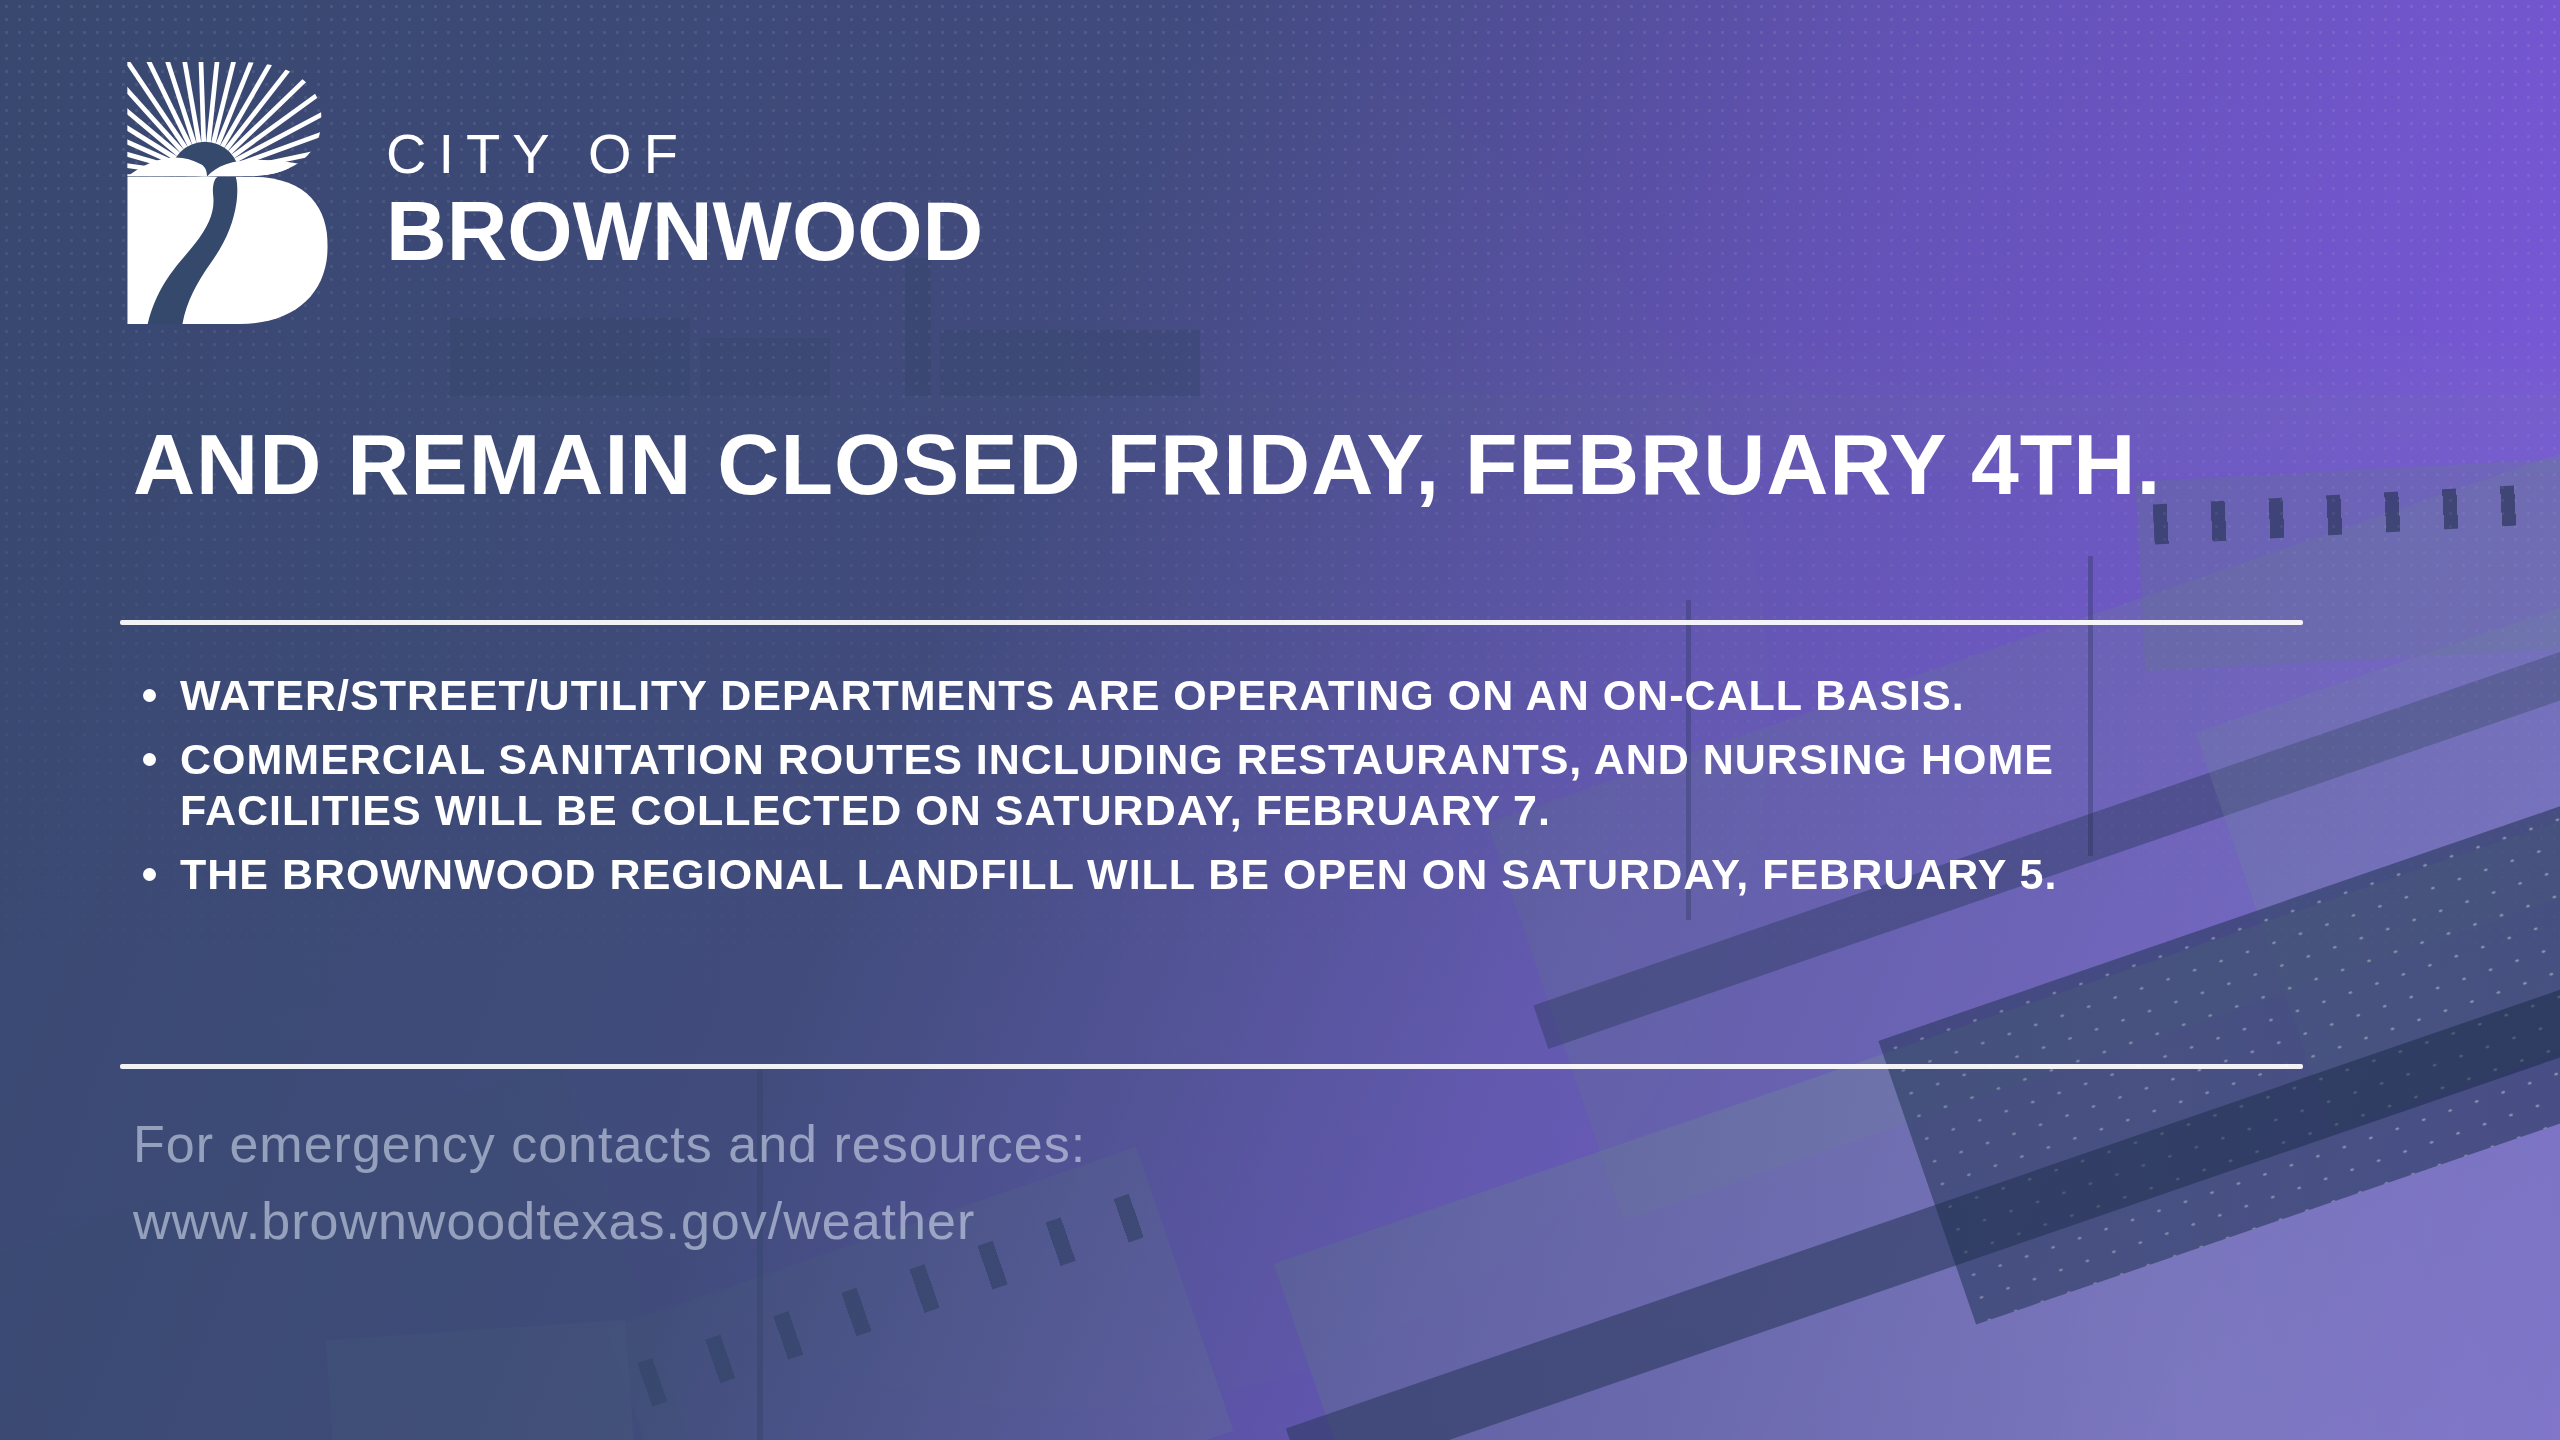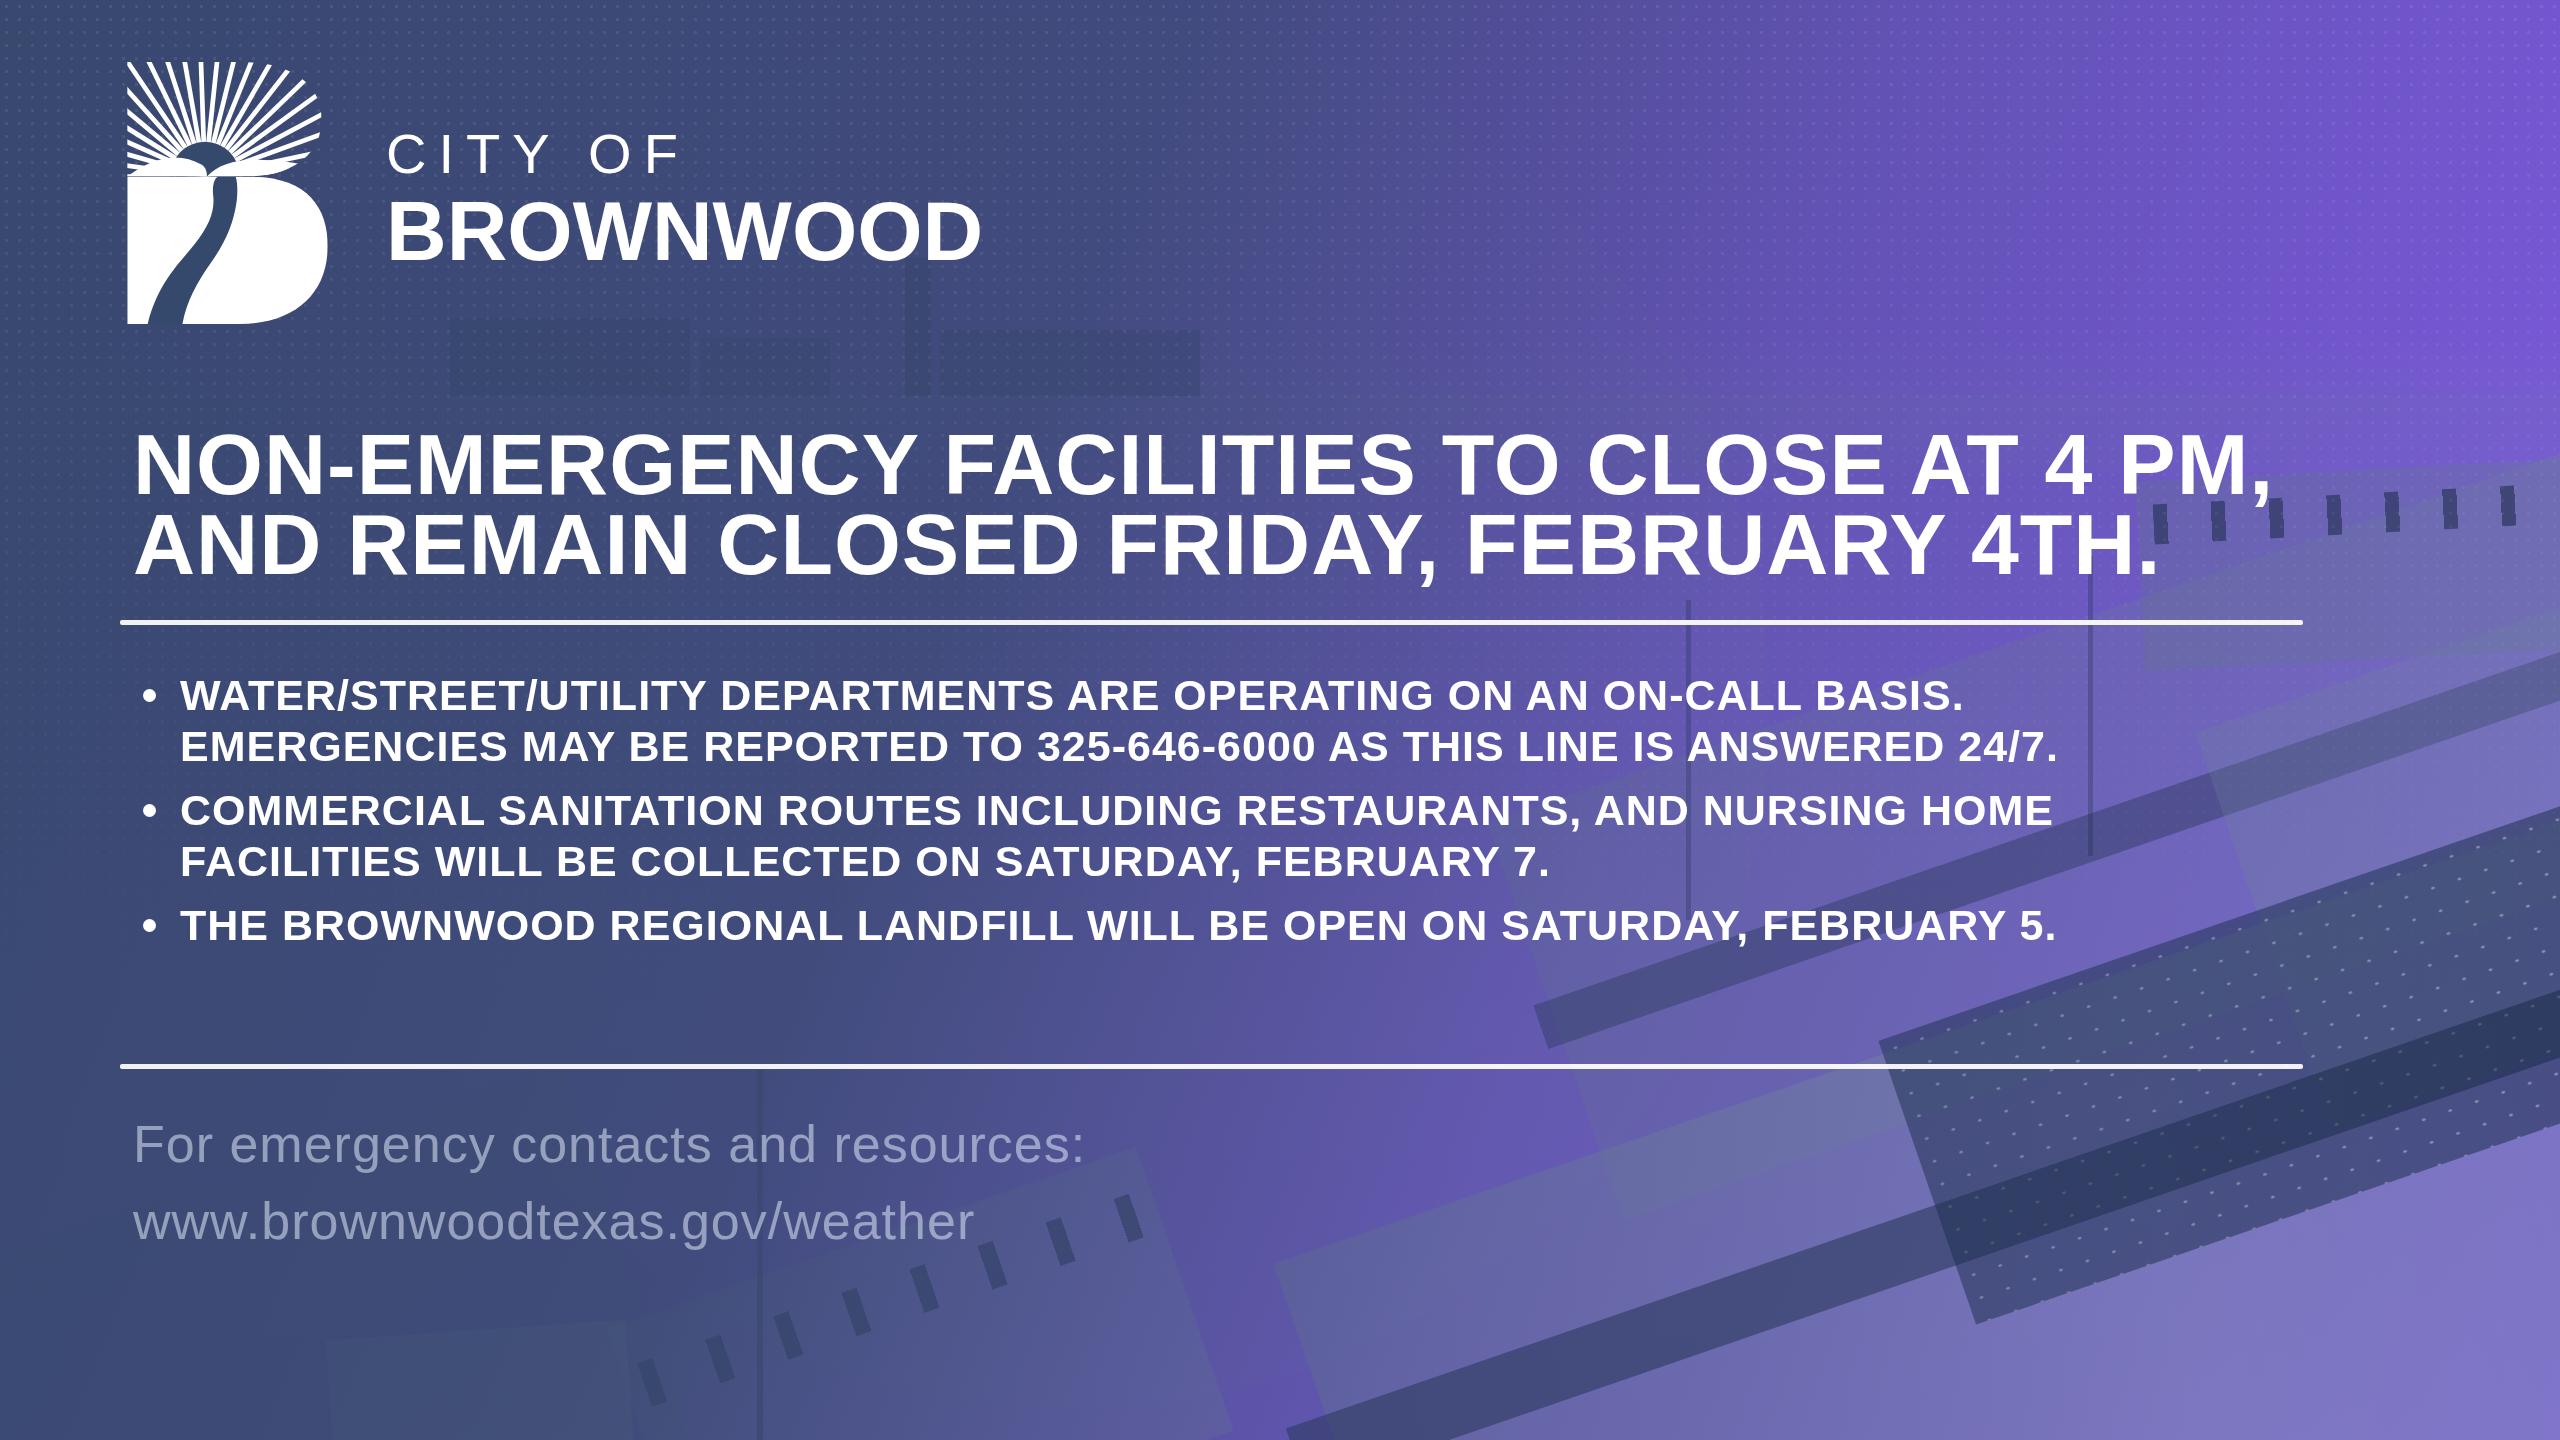"NON-EMERGENCY FACILITIES TO CLOSE AT" span { html: <span>NON-EMERGENCY FACILITIES TO CLOSE AT 4 PM,</span> -> none }
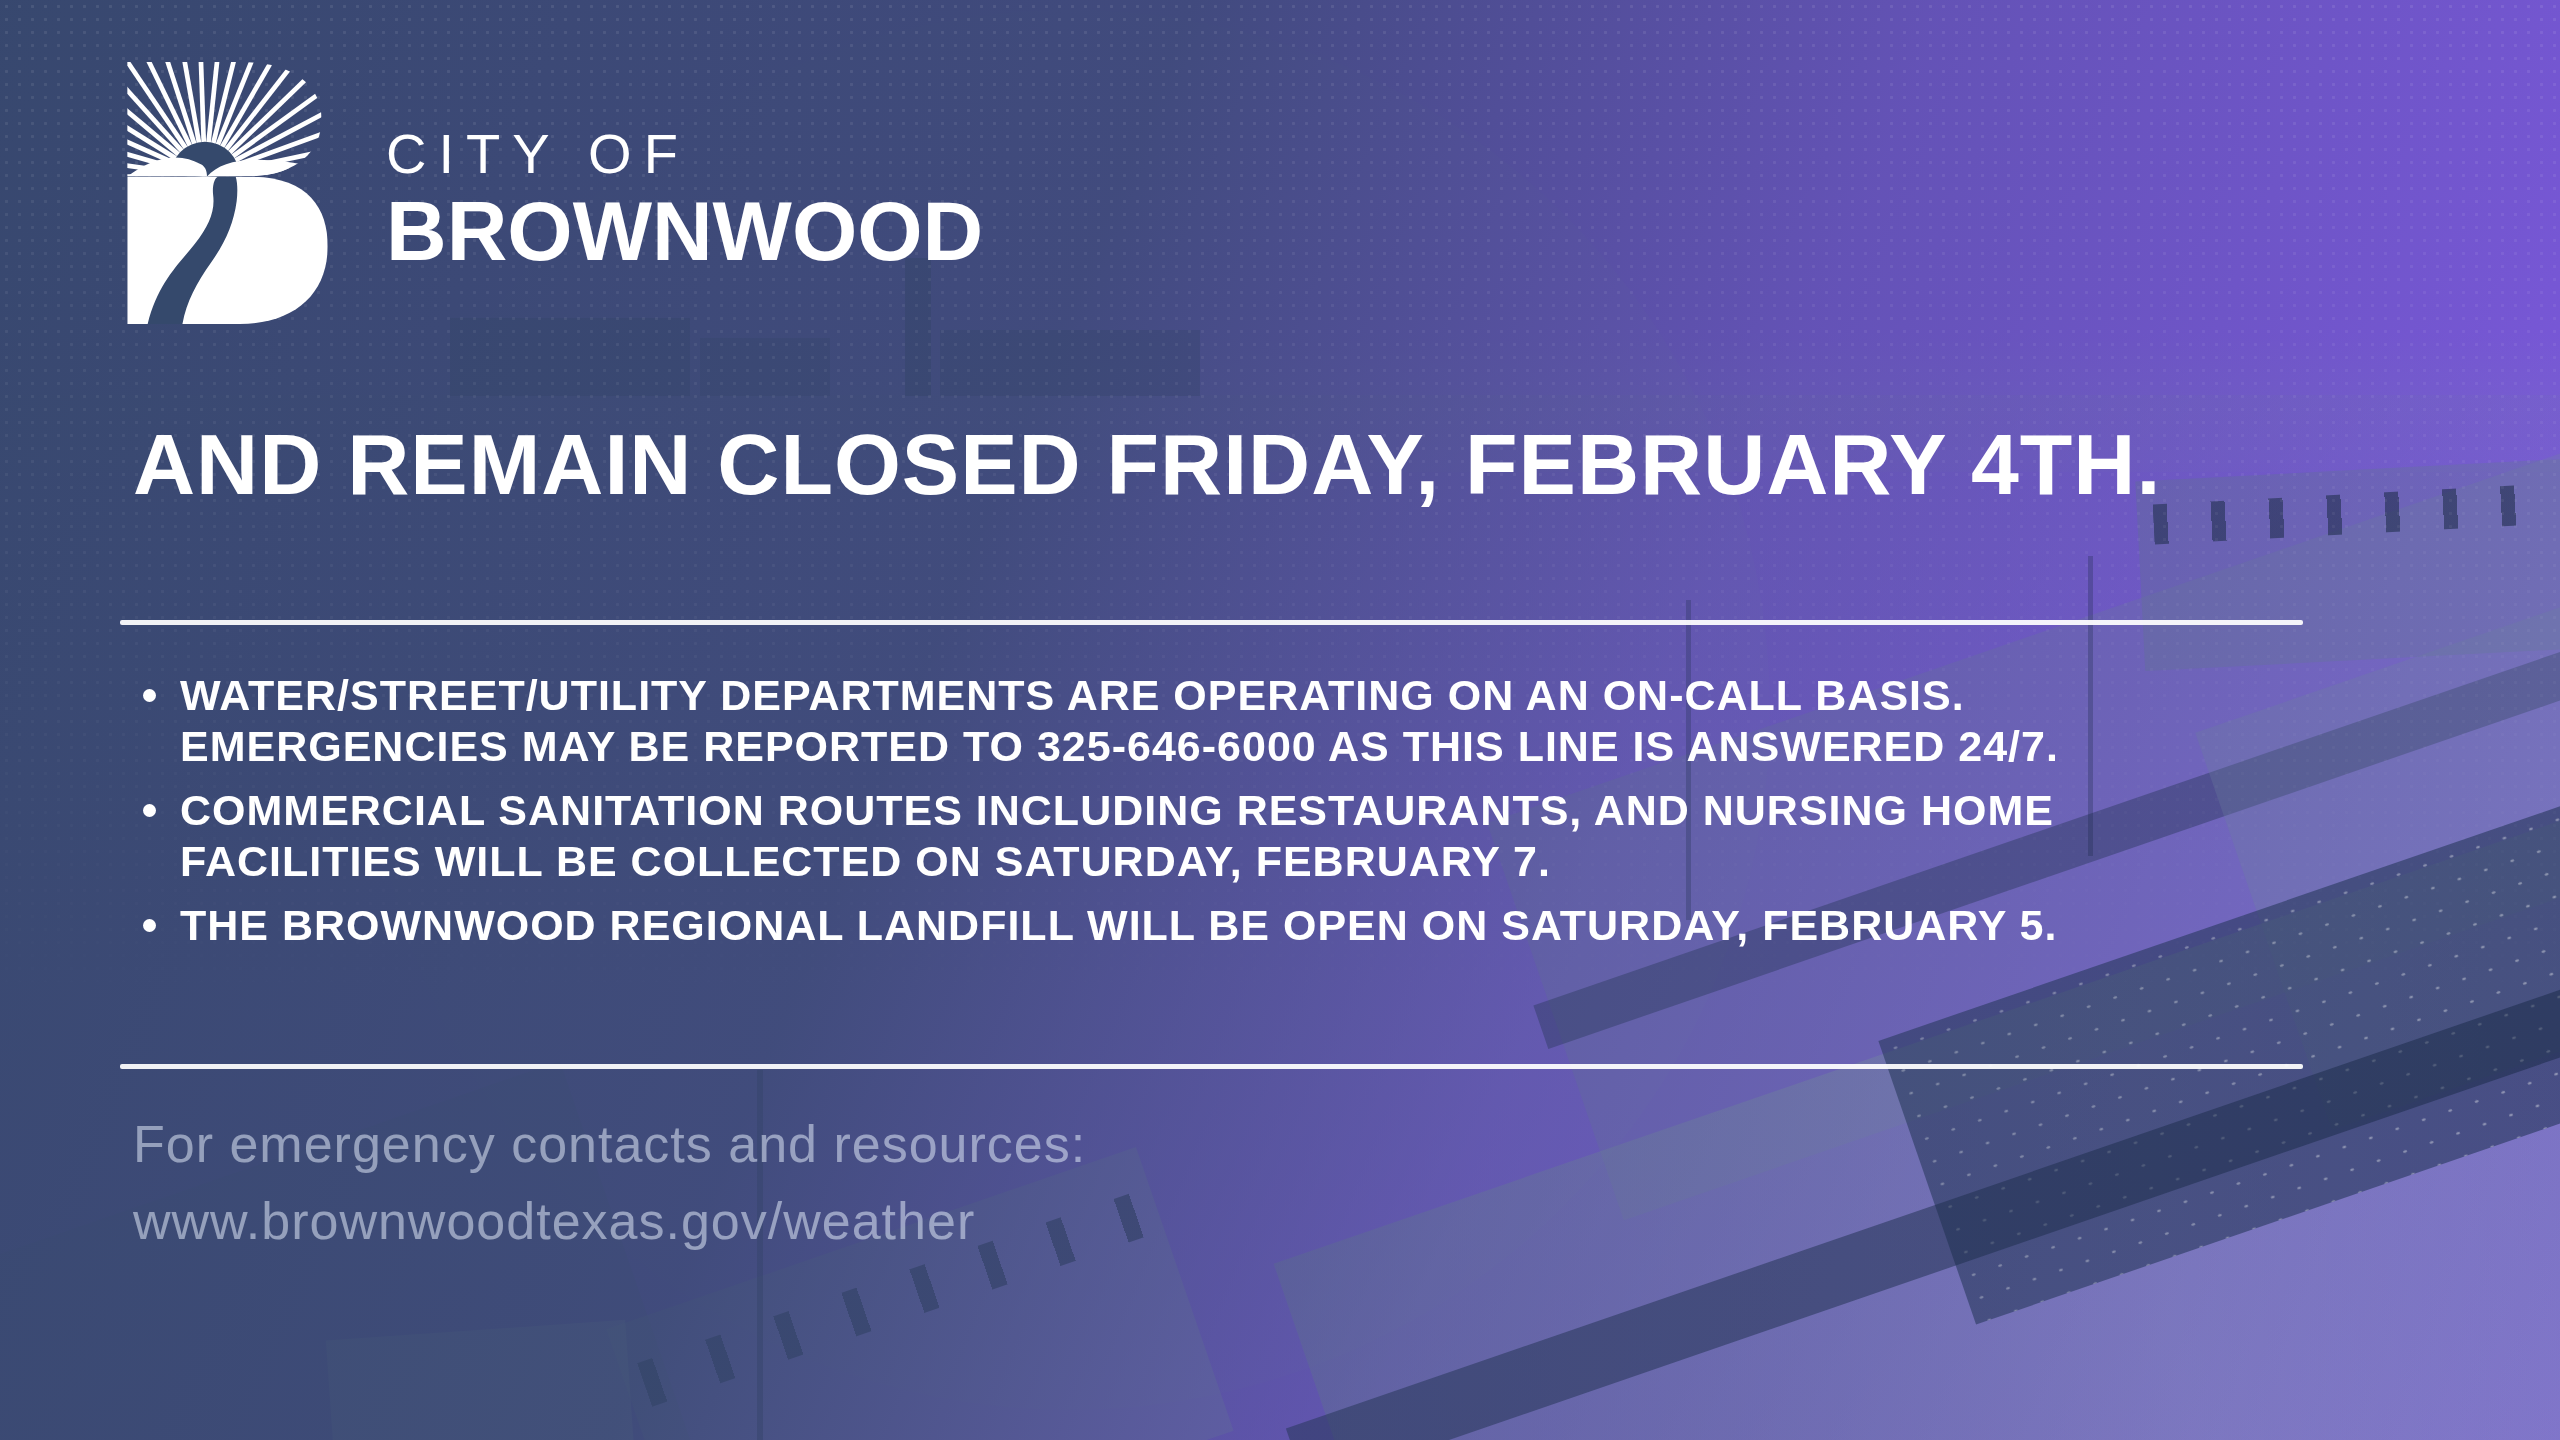"EMERGENCIES MAY BE REPORTED TO" span.bl { html: <span>EMERGENCIES MAY BE REPORTED TO 325-646-6000 AS THIS LINE IS ANSWERED 24/7.</span> -> none }
